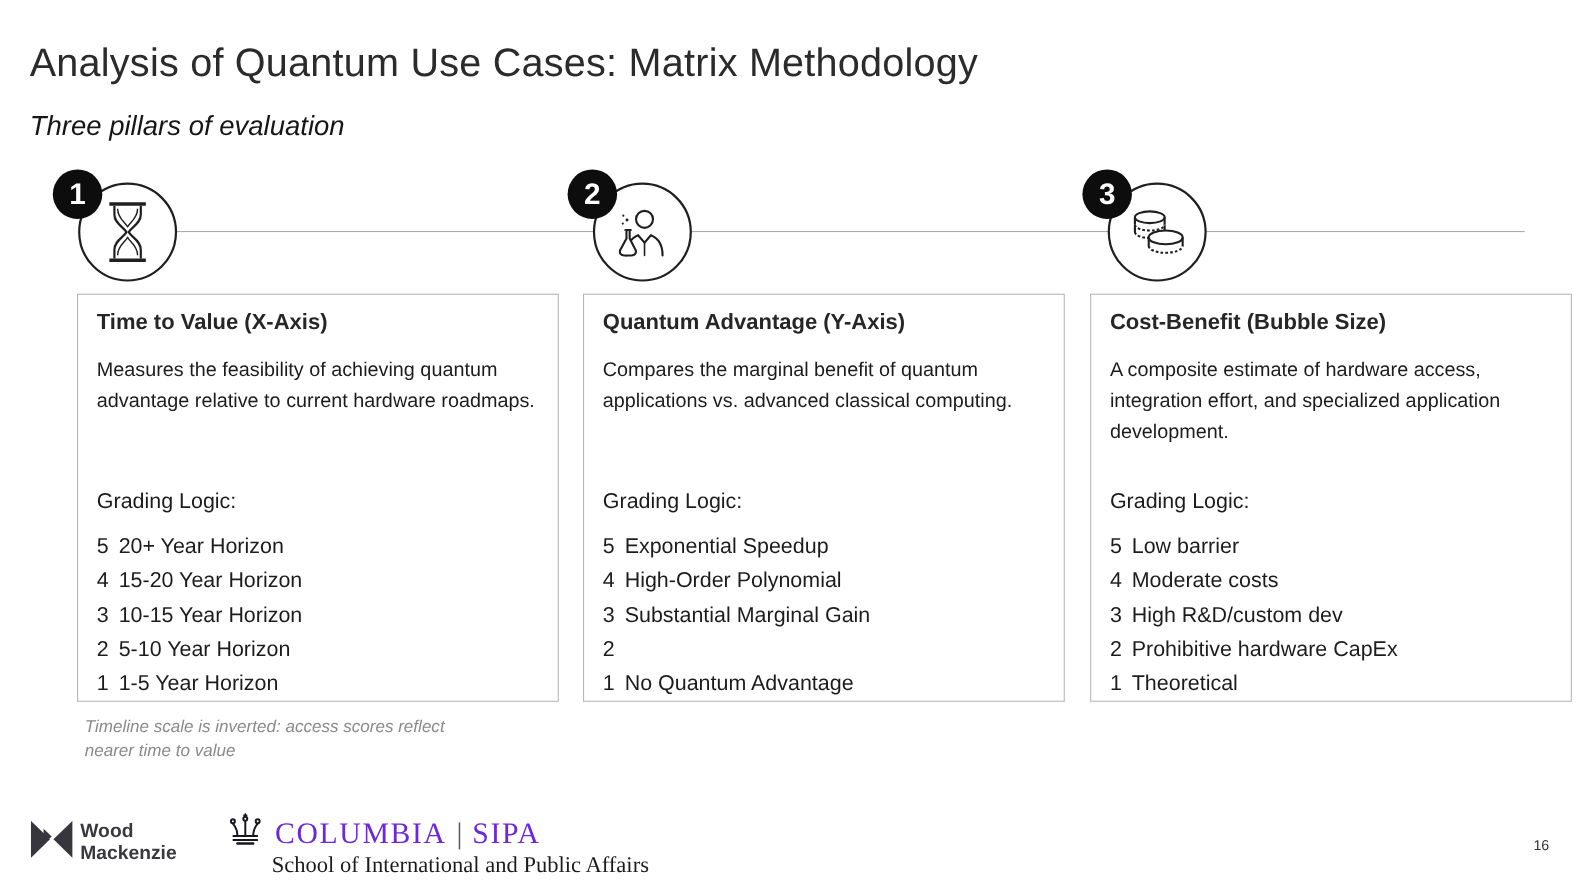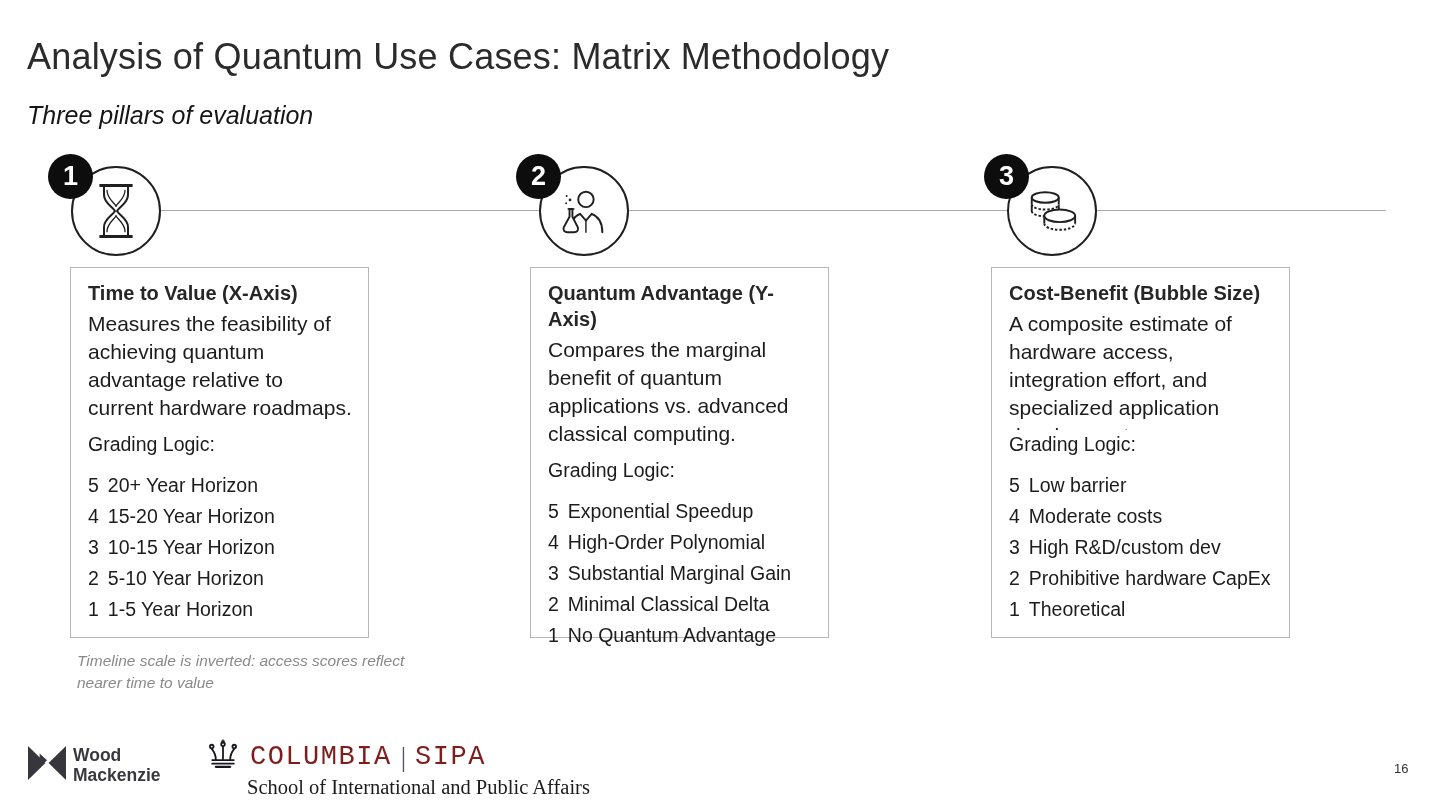"Time to Value (X-Axis)" .pillar-box { width: 299px -> 438px }
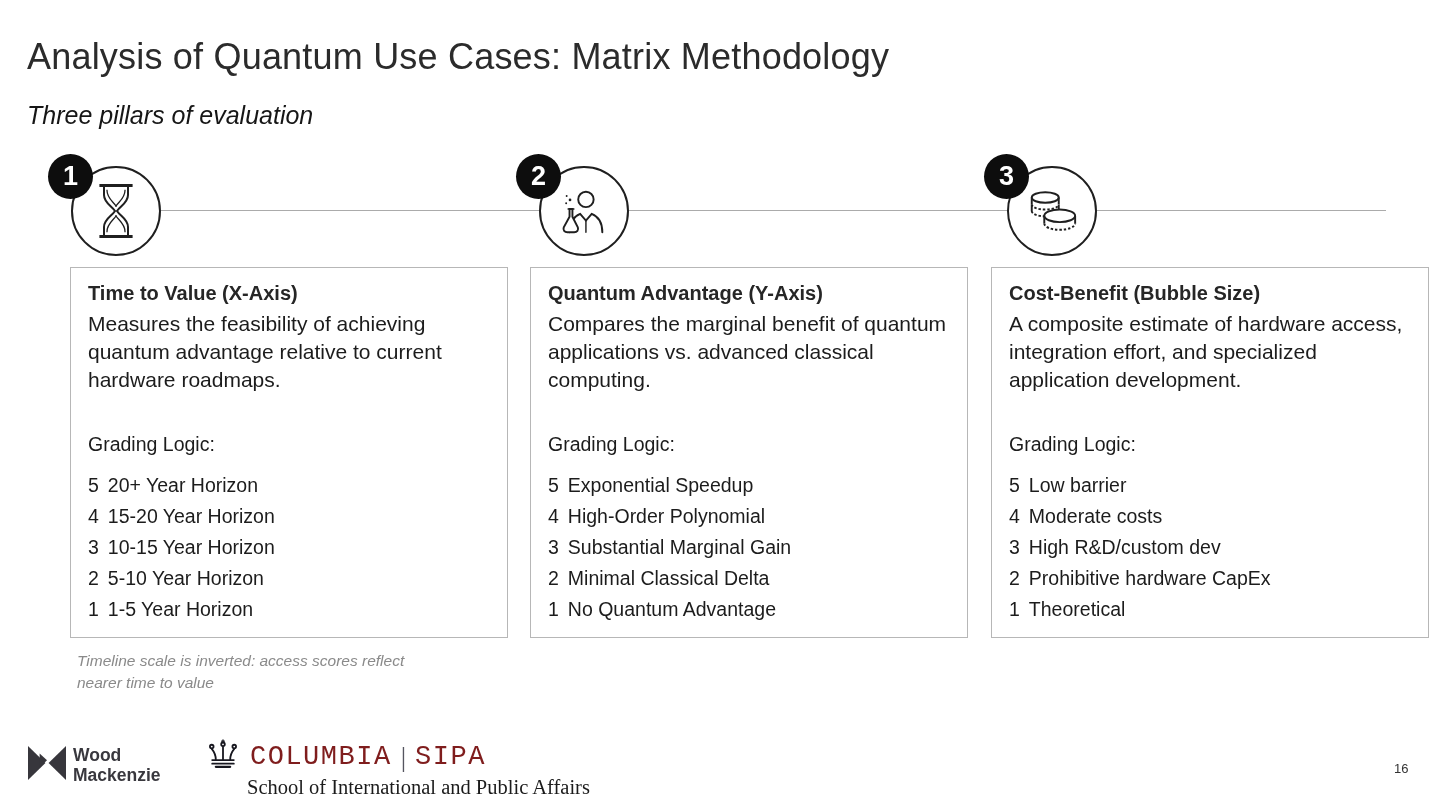"Measures the feasibility of achieving" .desc { font-size: 21px -> 18px; margin-top: 4px -> 16px }
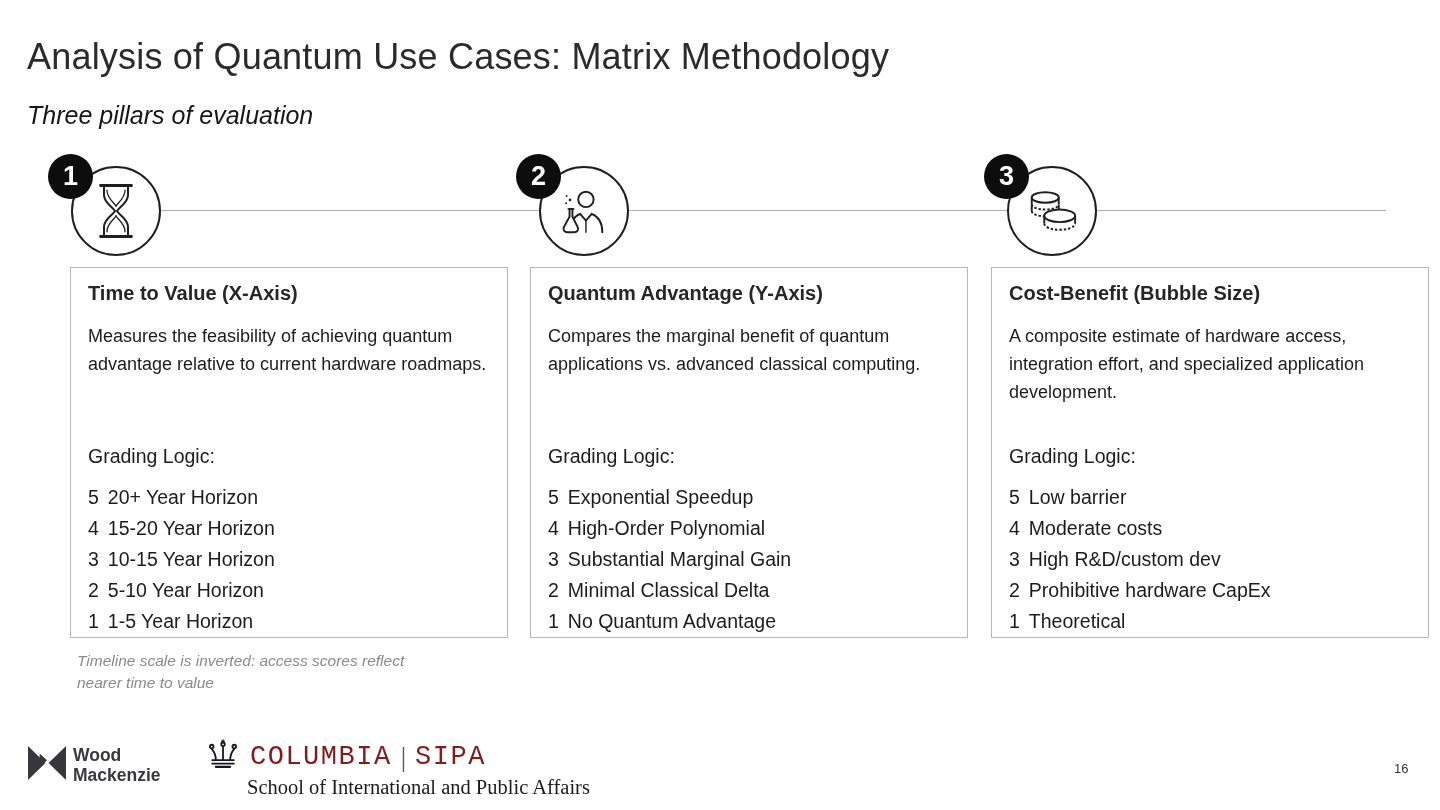"Minimal Classical Delta" span { html: <span>Minimal Classical Delta</span> -> none }
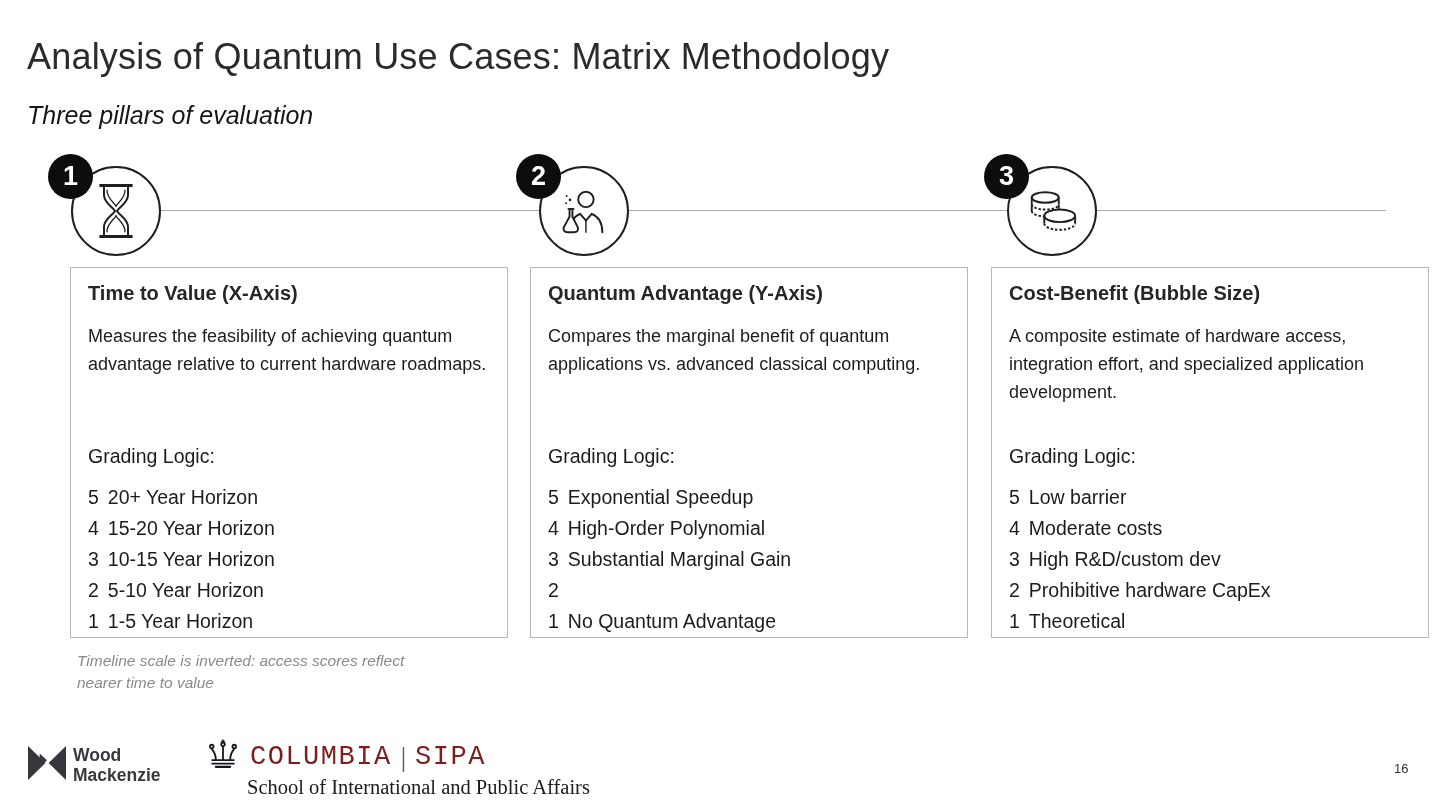"COLUMBIA" .columbia-wordmark { color: #7f1d1d -> #6d28d9; font-family: Liberation Mono, monospace -> Liberation Serif, serif }
